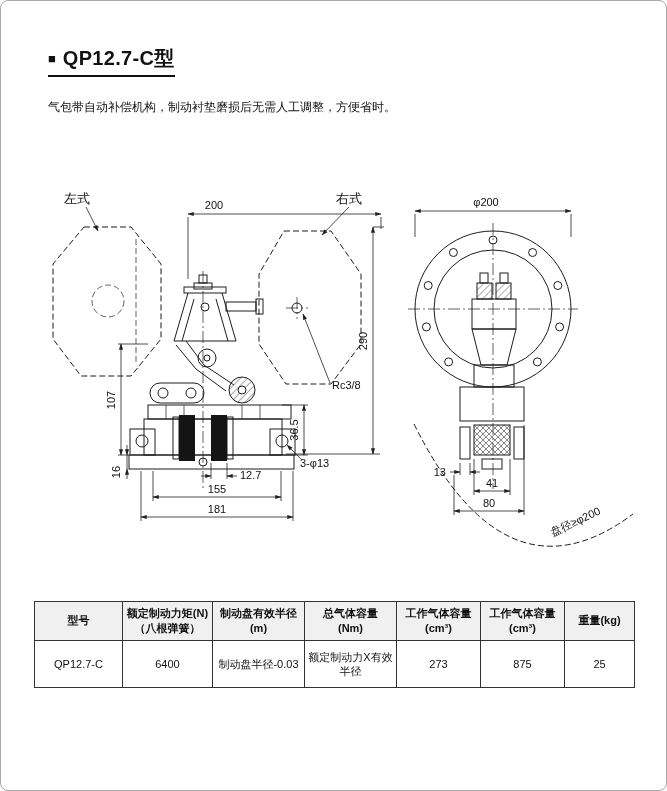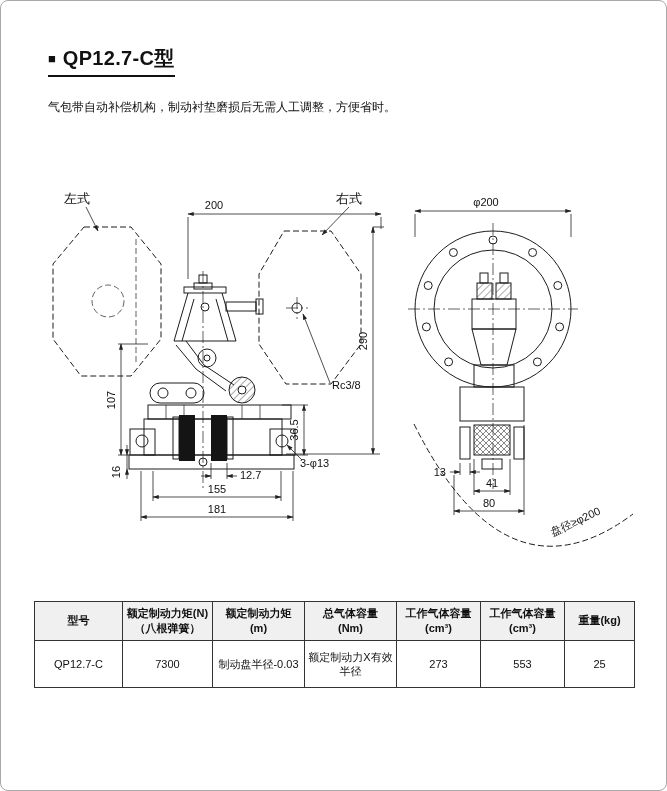"额定制动力矩" th { text: 额定制动力矩 -> 制动盘有效半径 }
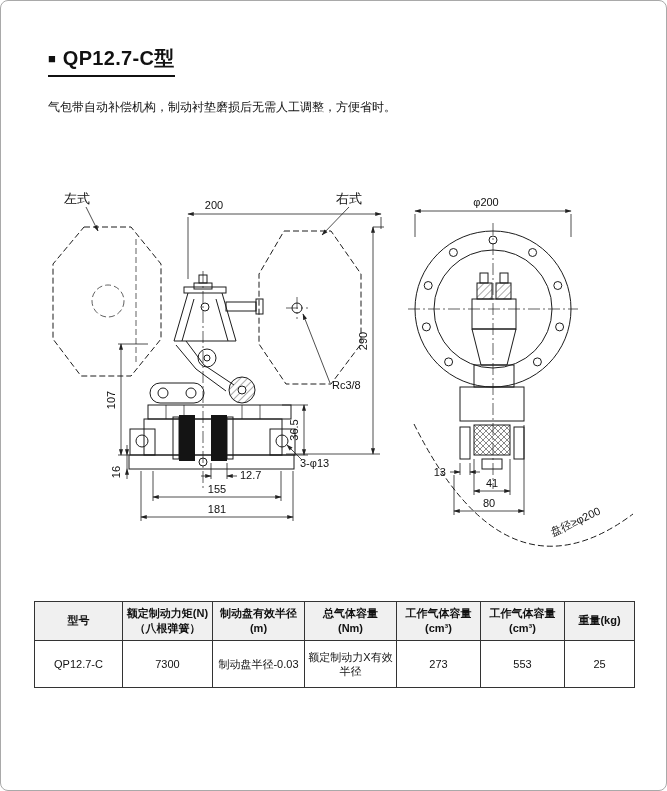"7300" td { text: 7300 -> 6400 }
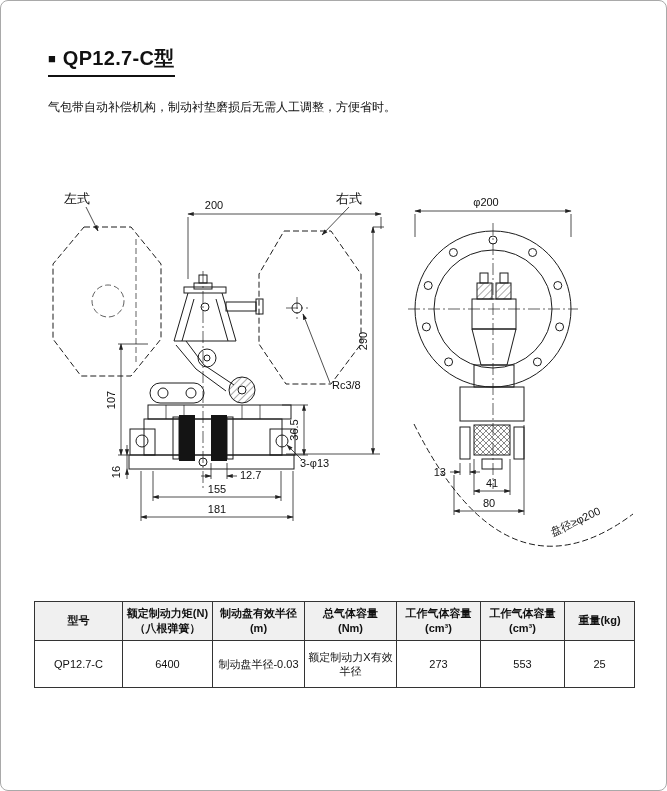"553" td { text: 553 -> 875 }
